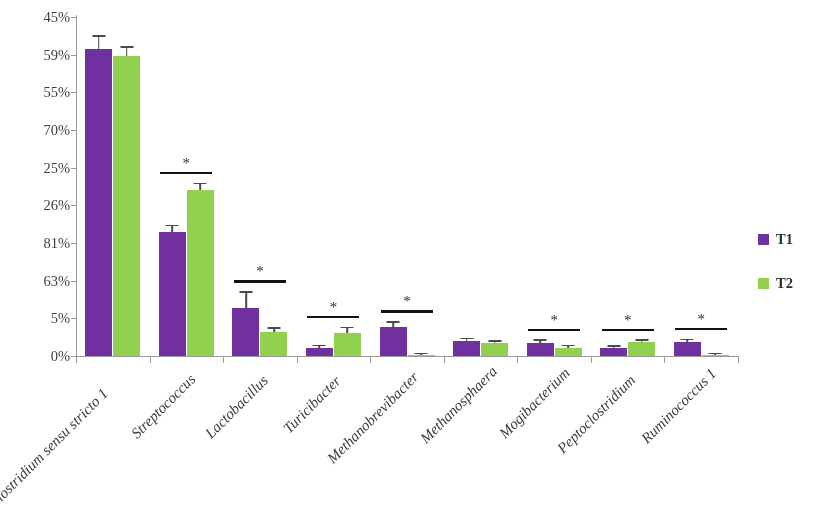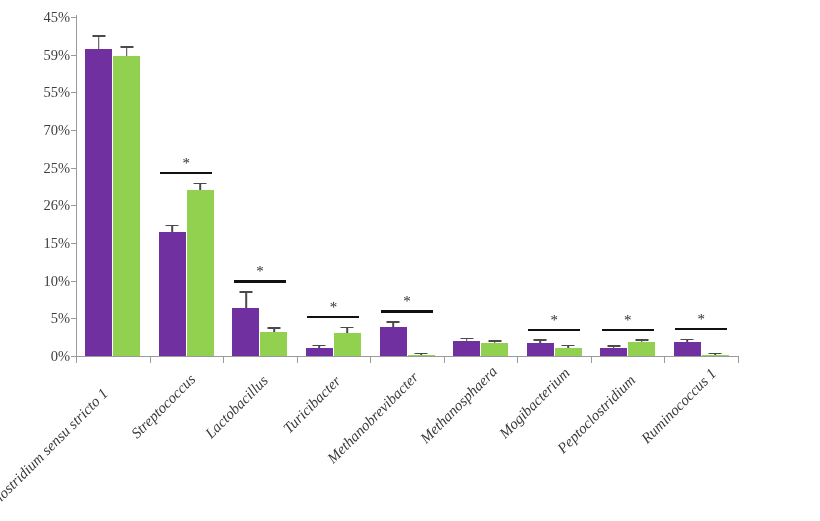"15%" div.ytick-label { text: 15% -> 81% }
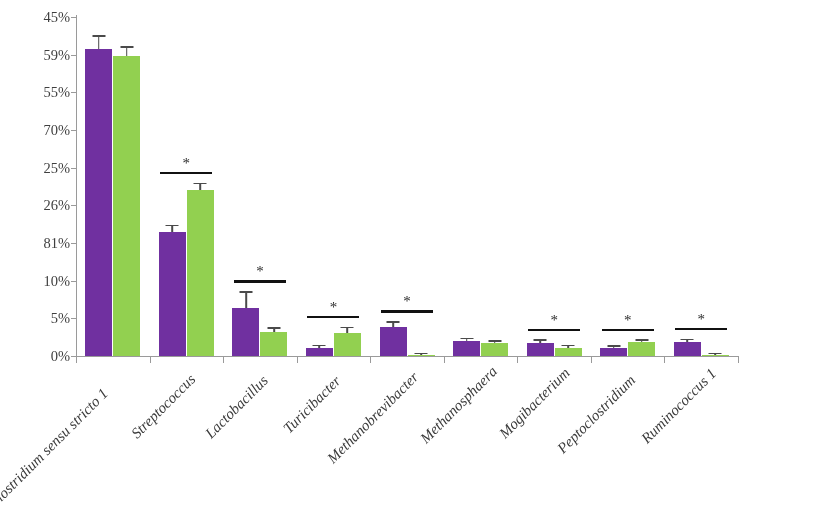"T1" div.legend { html: none -> <div> <div> <span></span> <span>T1</span> </div> <div> <span></span> <span>T2</span> </div> </div> }
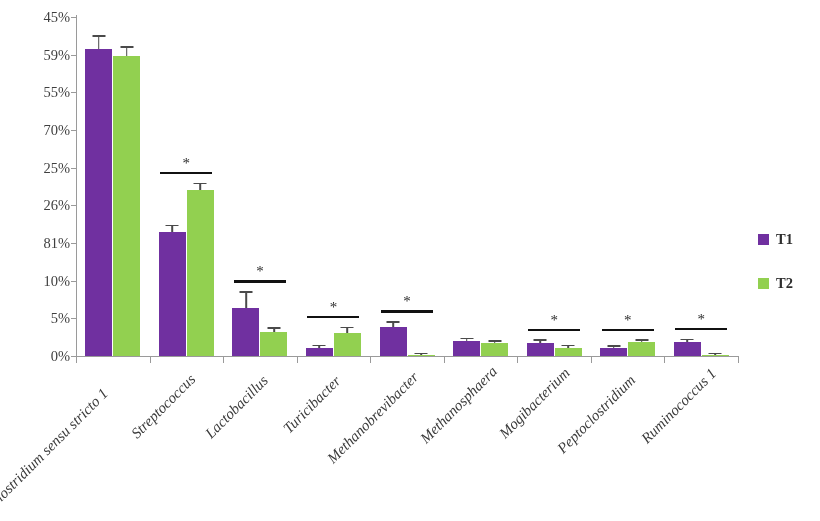"10%" div.ytick-label { text: 10% -> 63% }
